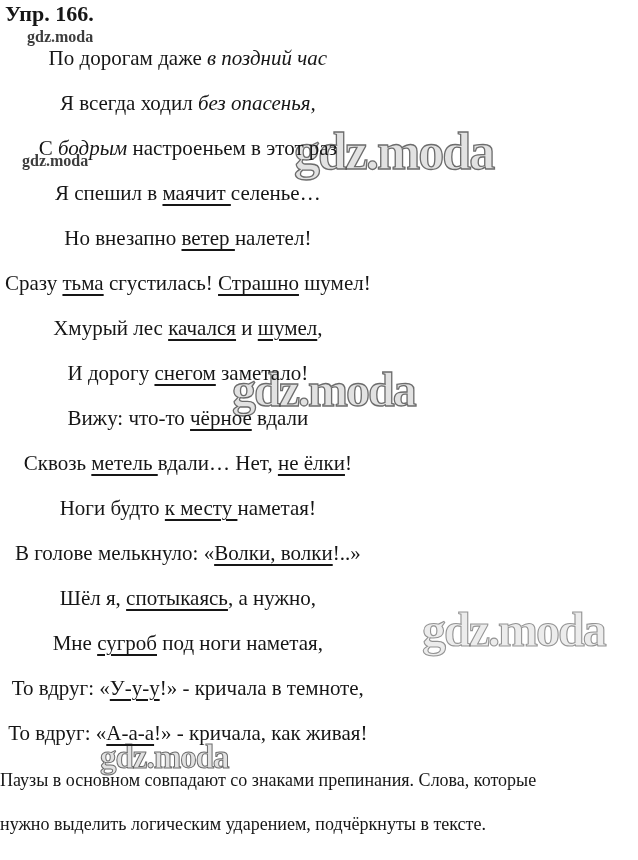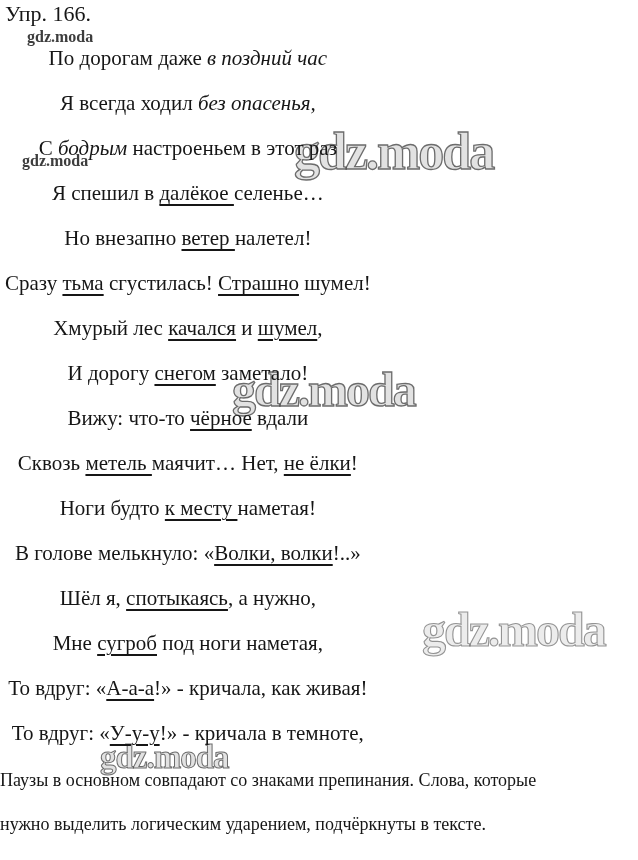"Упр. 166." .title { font-weight: normal -> bold }
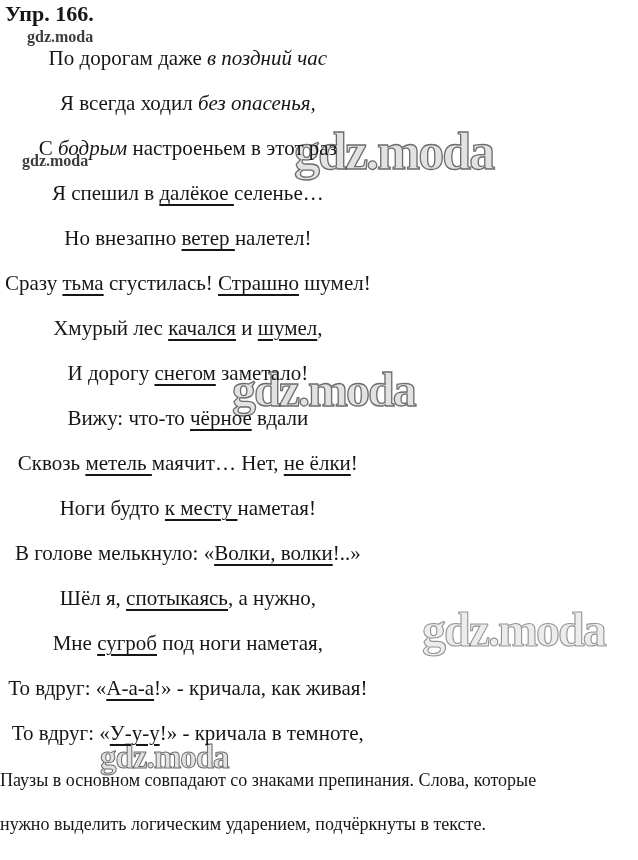"далёкое" span.u { text: далёкое -> маячит }
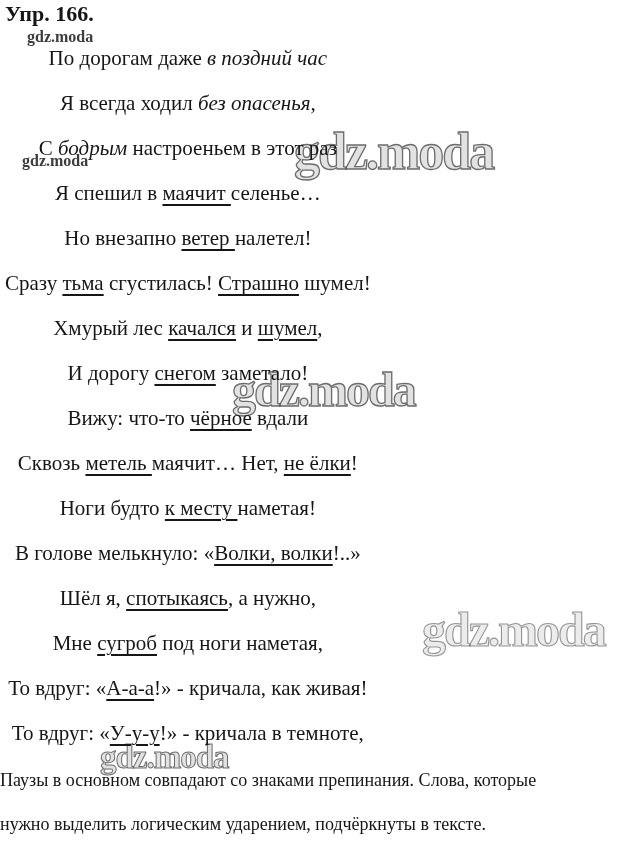"маячит… Нет," span { text: маячит -> вдали }
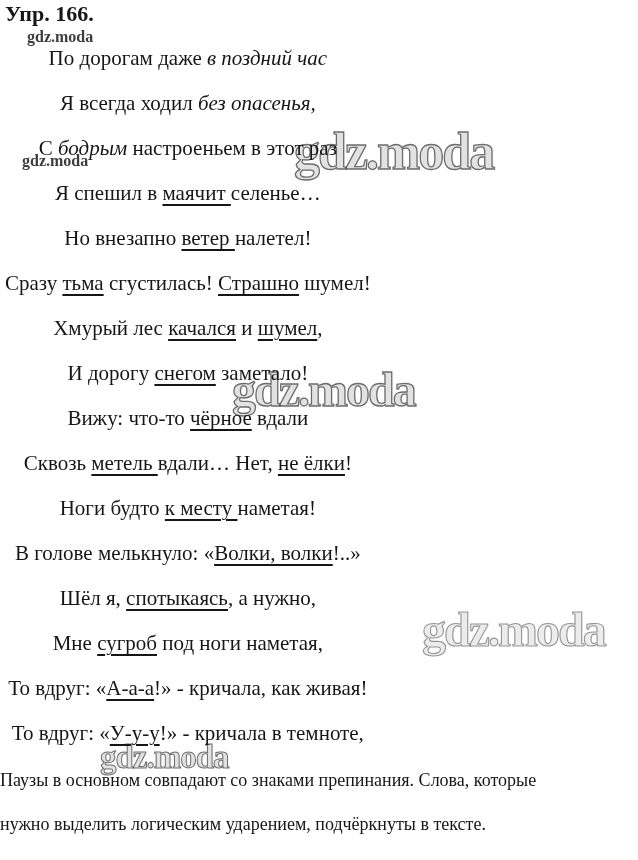"То вдруг: «А-а-а!» - кричала," div.line { order: before "То вдруг: «У-у-у!» - кричала" -> after "То вдруг: «У-у-у!» - кричала" }
